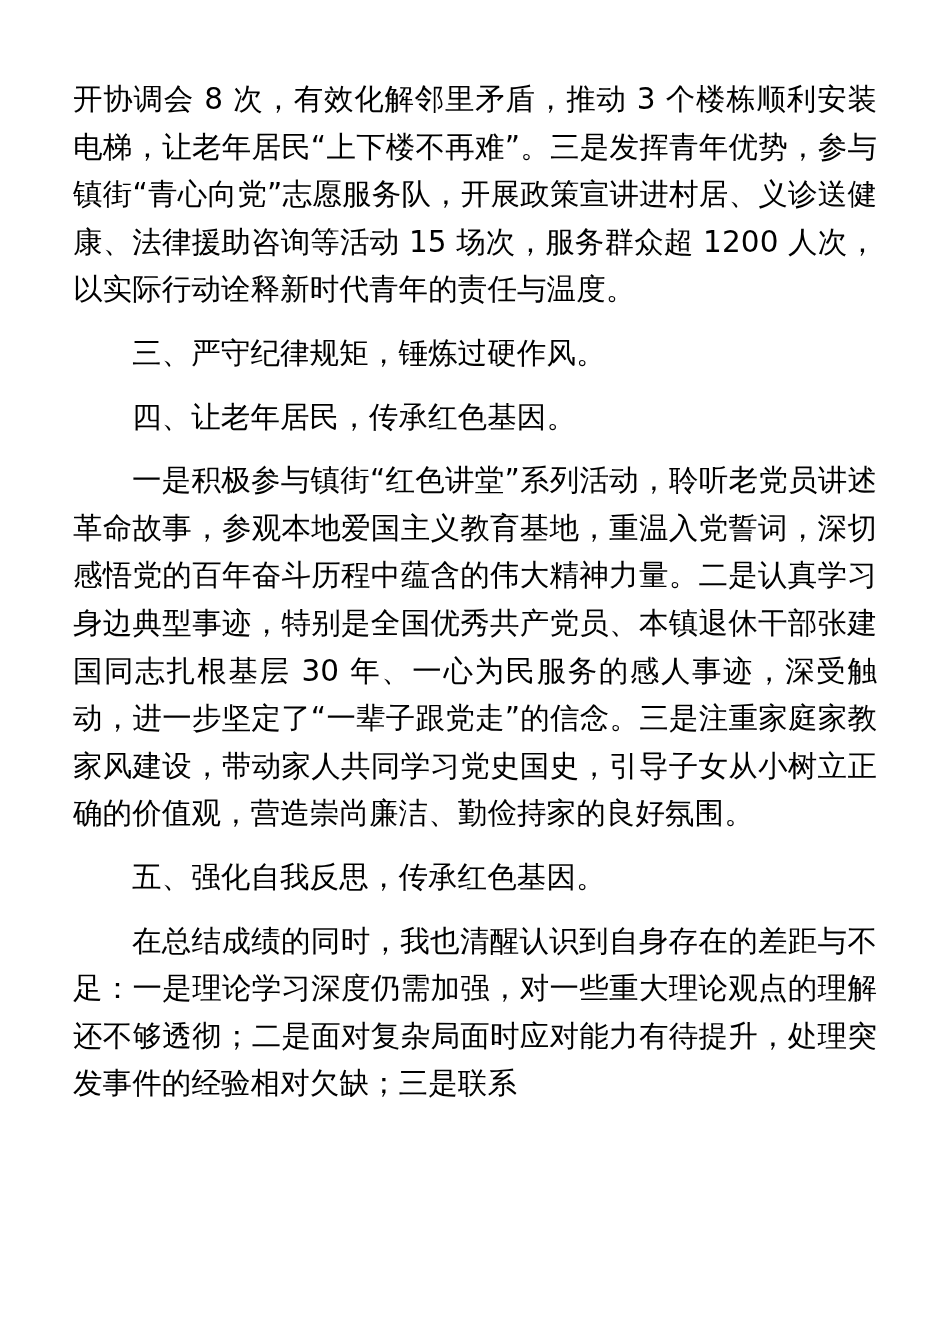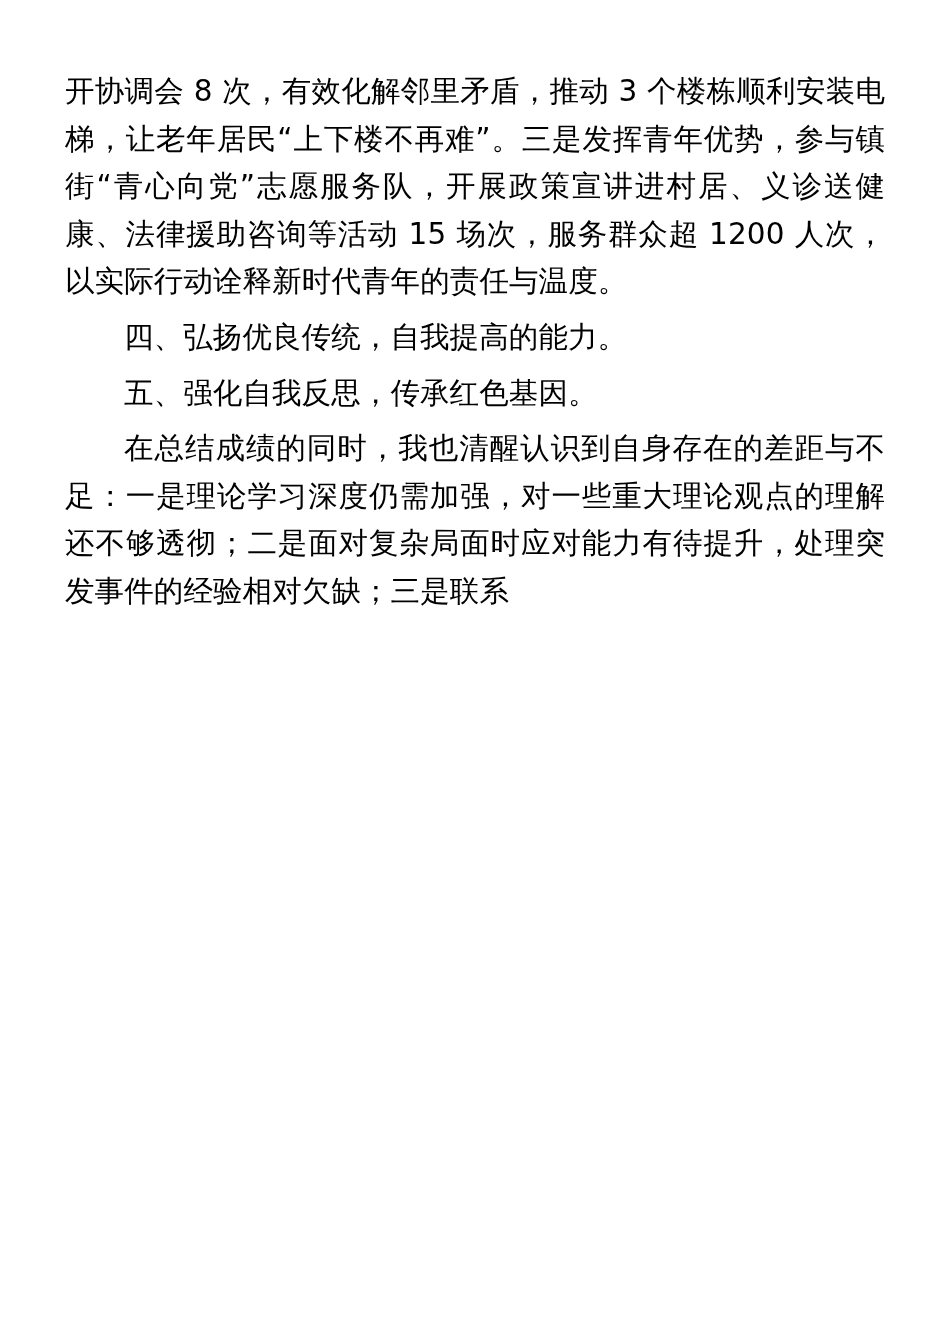"开协调会 8 次，有效化解邻里矛盾，推动 3" .para { margin: 8px -> 16px }
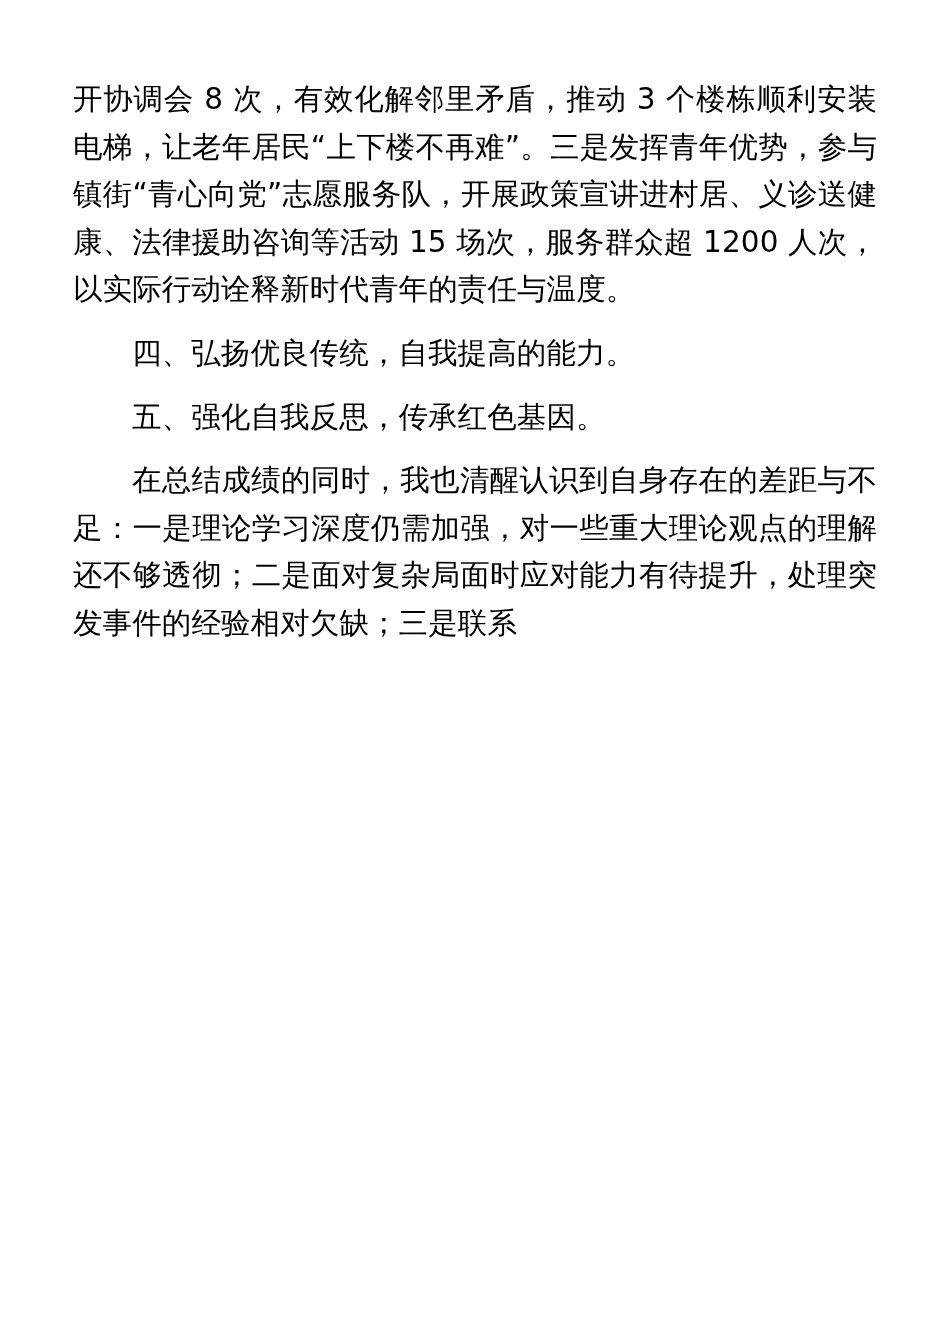"三、严守纪律规矩，锤炼过硬作风。" p.para { html: none -> <p>三、严守纪律规矩，锤炼过硬作风。</p> }
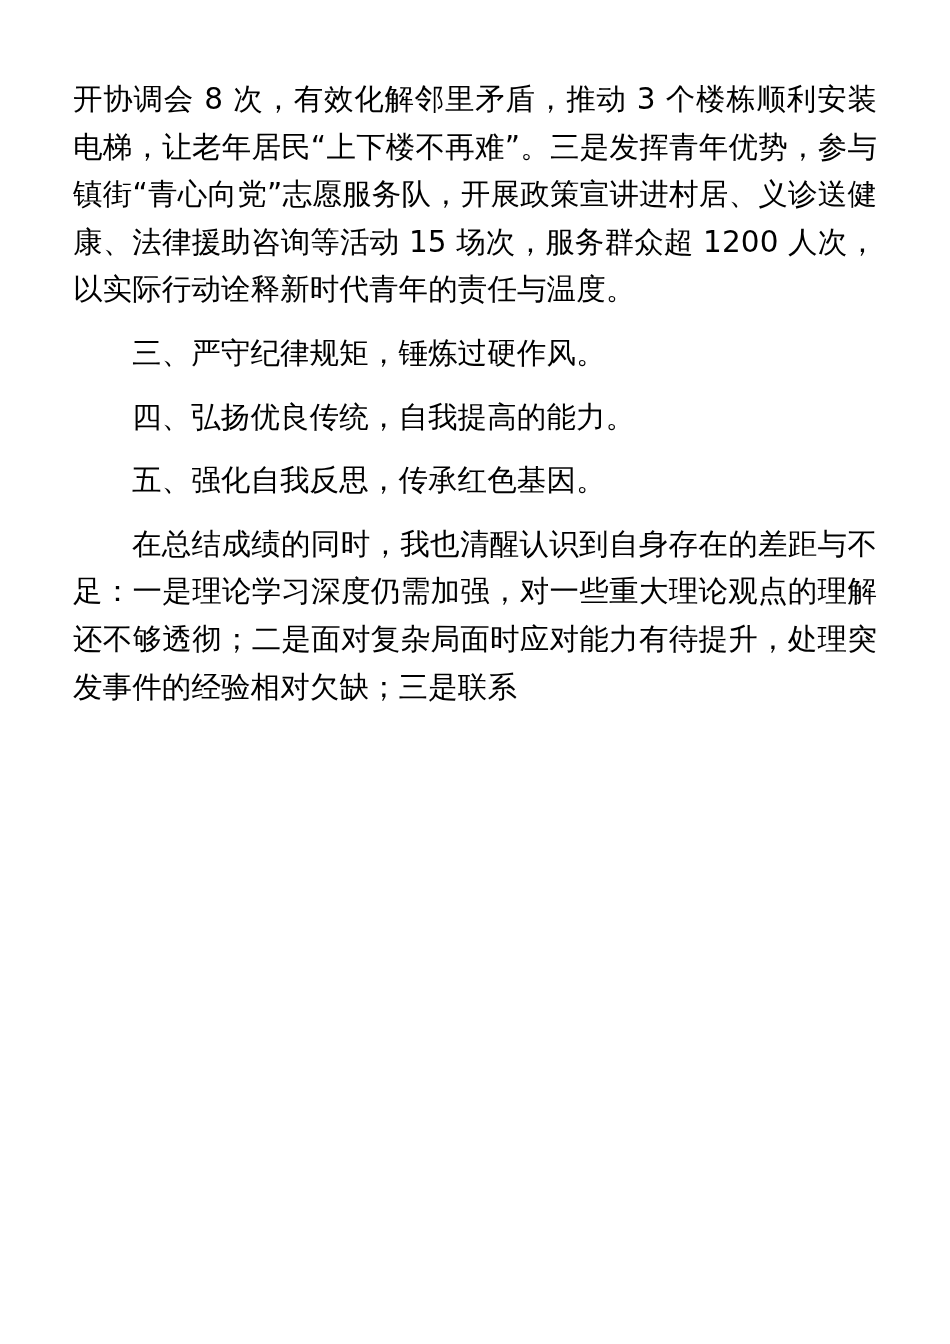"四、弘扬优良传统，自我提高的能力。" p.para { text: 弘扬优良传统，自我提高的能力 -> 让老年居民，传承红色基因 }
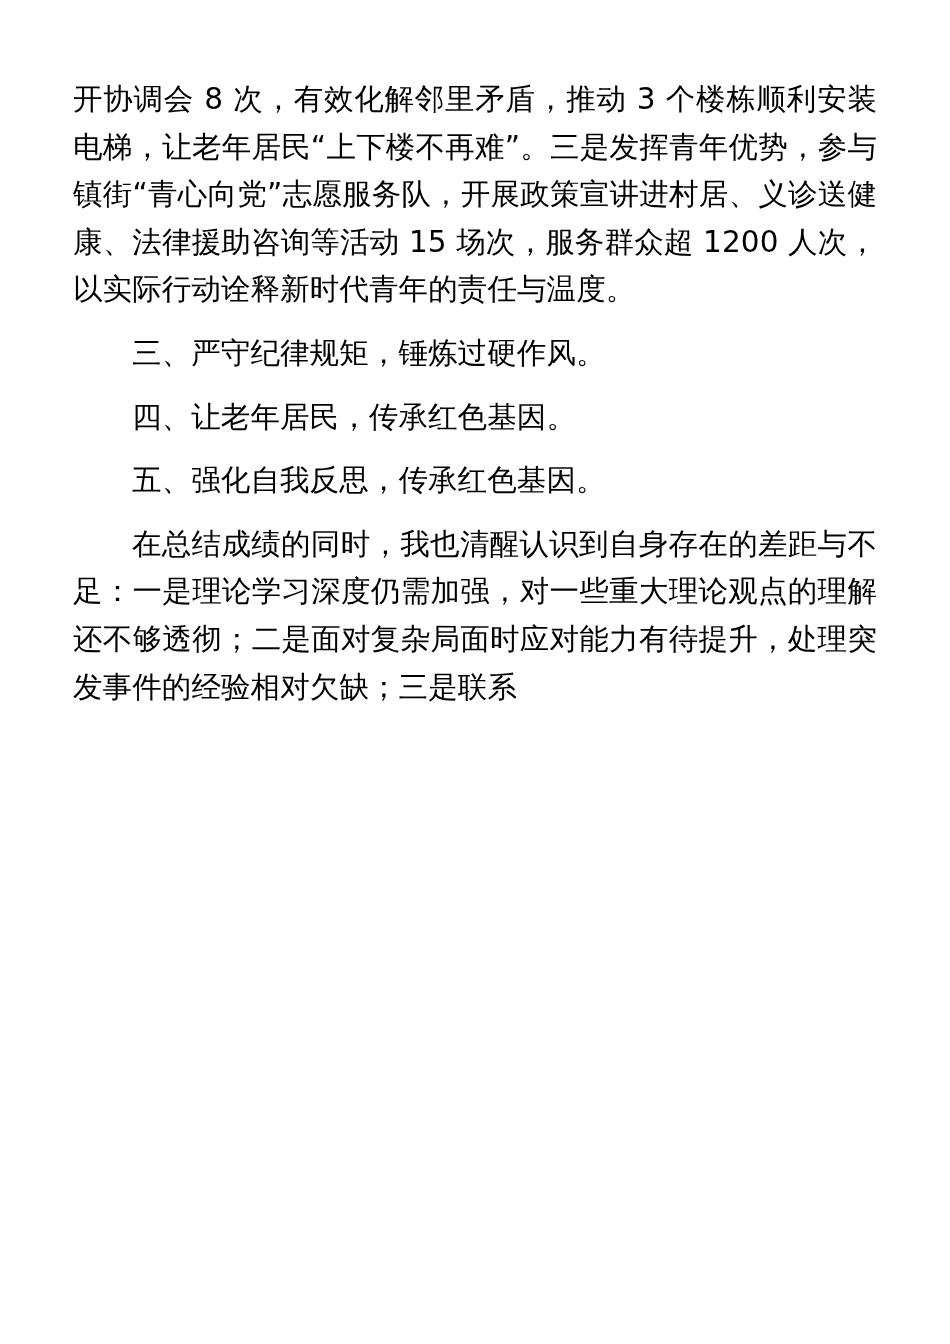"一是积极参与镇街“红色讲堂”系列活动，聆听老党员讲述革命故事，参观本地爱国主义教" p.para { html: none -> <p>一是积极参与镇街“红色讲堂”系列活动，聆听老党员讲述革命故事，参观本地爱国主义教育基地，重温入党誓词，深切感悟党的百年奋斗历程中蕴含的伟大精神力量。二是认真学习身边典型事迹，特别是全国优秀共产党员、本镇退休干部张建国同志扎根基层 30 年、一心为民服务的感人事迹，深受触动，进一步坚定了“一辈子跟党走”的信念。三是注重家庭家教家风建设，带动家人共同学习党史国史，引导子女从小树立正确的价值观，营造崇尚廉洁、勤俭持家的良好氛围。</p> }
